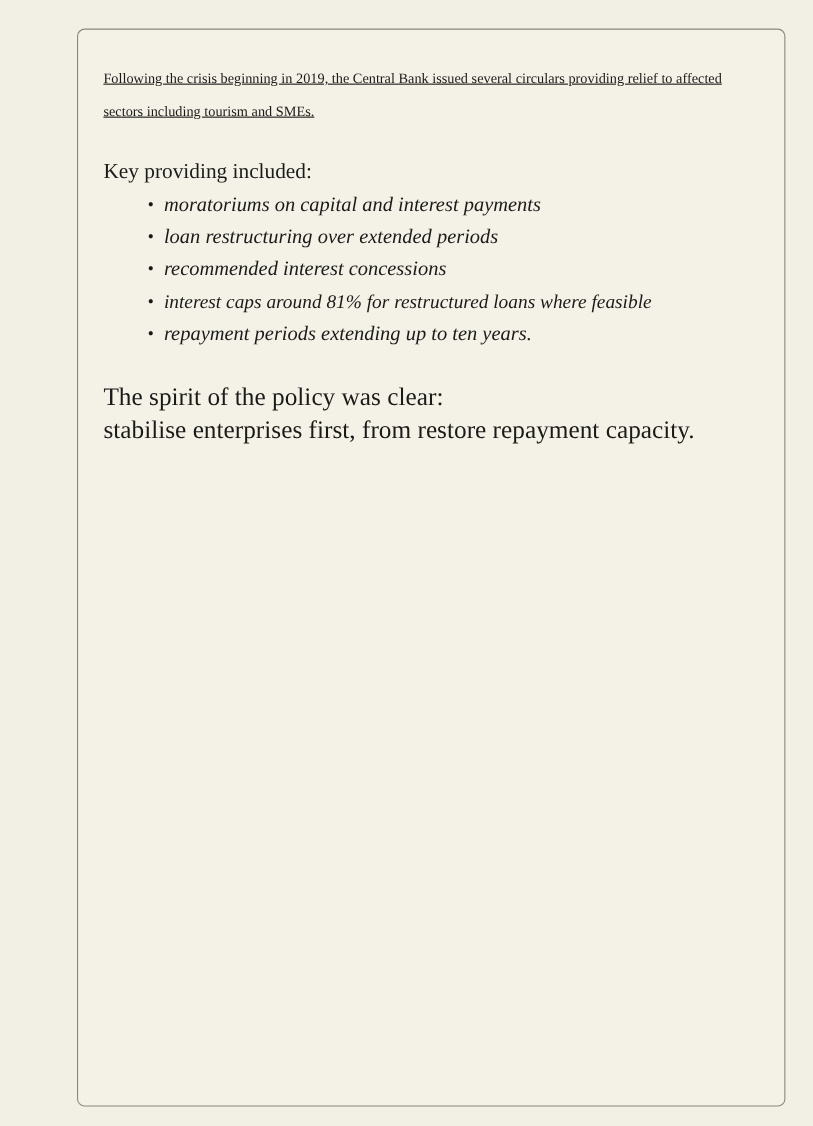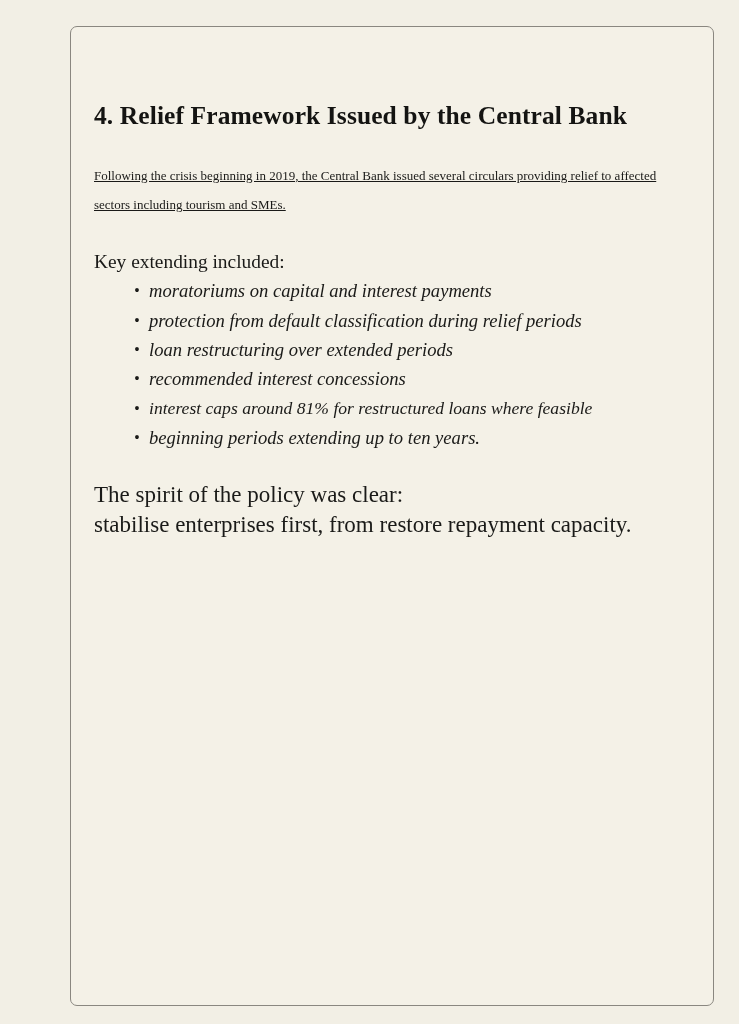"4. Relief Framework Issued by" h1.doc-heading { html: <h1>4. Relief Framework Issued by the Central Bank</h1> -> none }
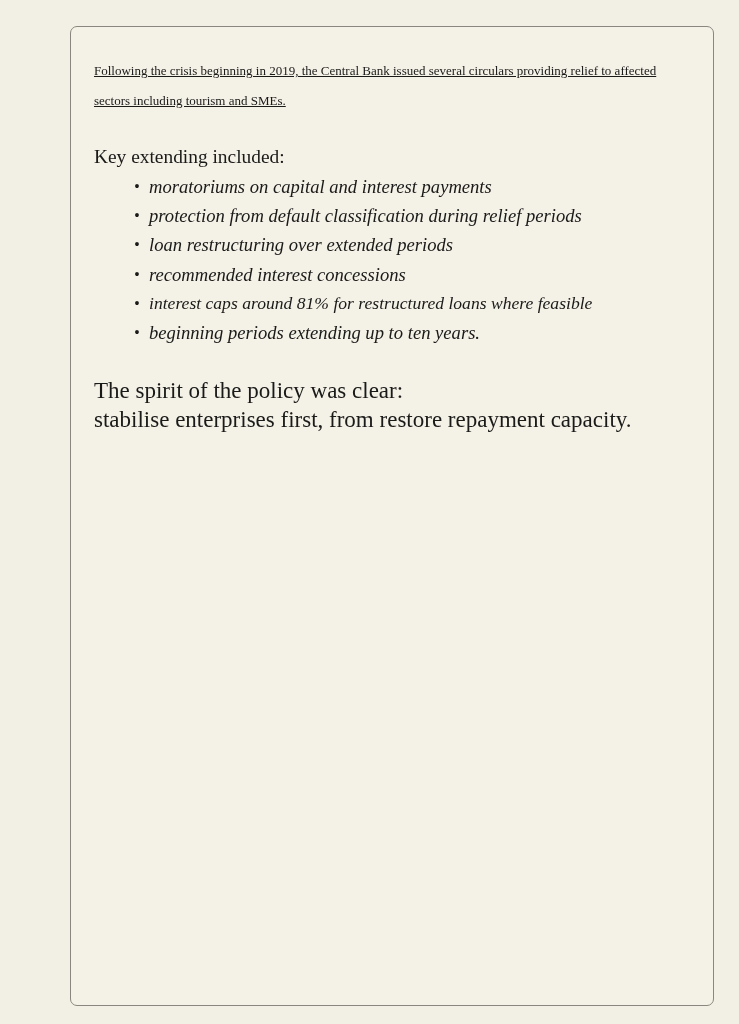"Key extending included:" p.principles-lead { text: extending -> providing }
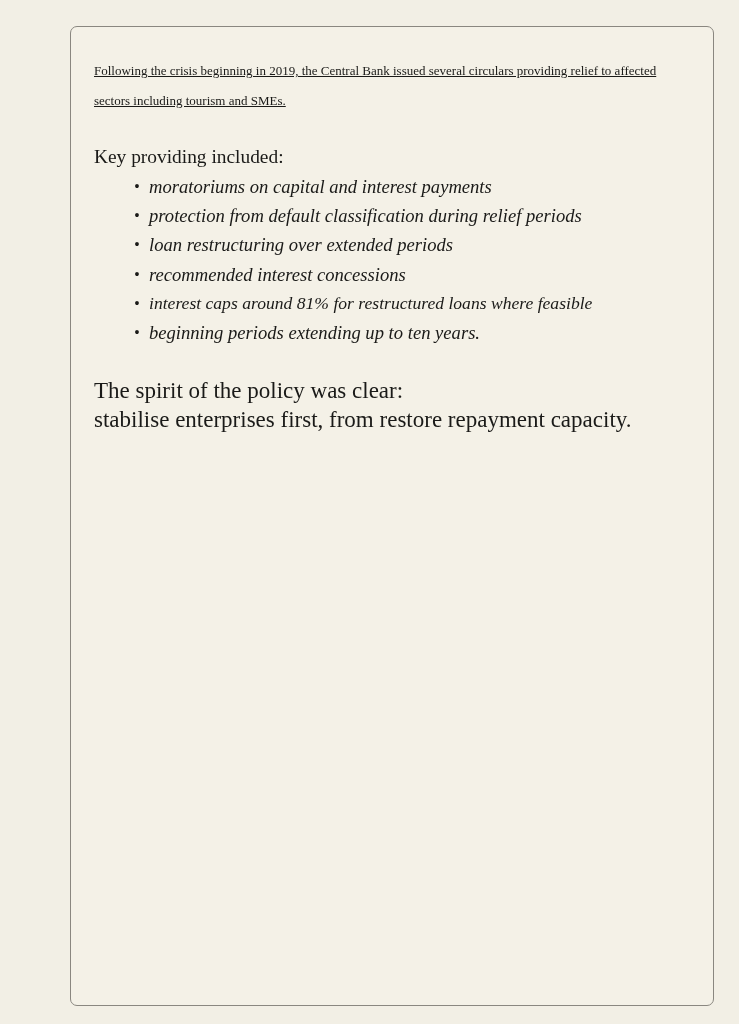"protection from default classification" li { html: <li>protection from default classification during relief periods</li> -> none }
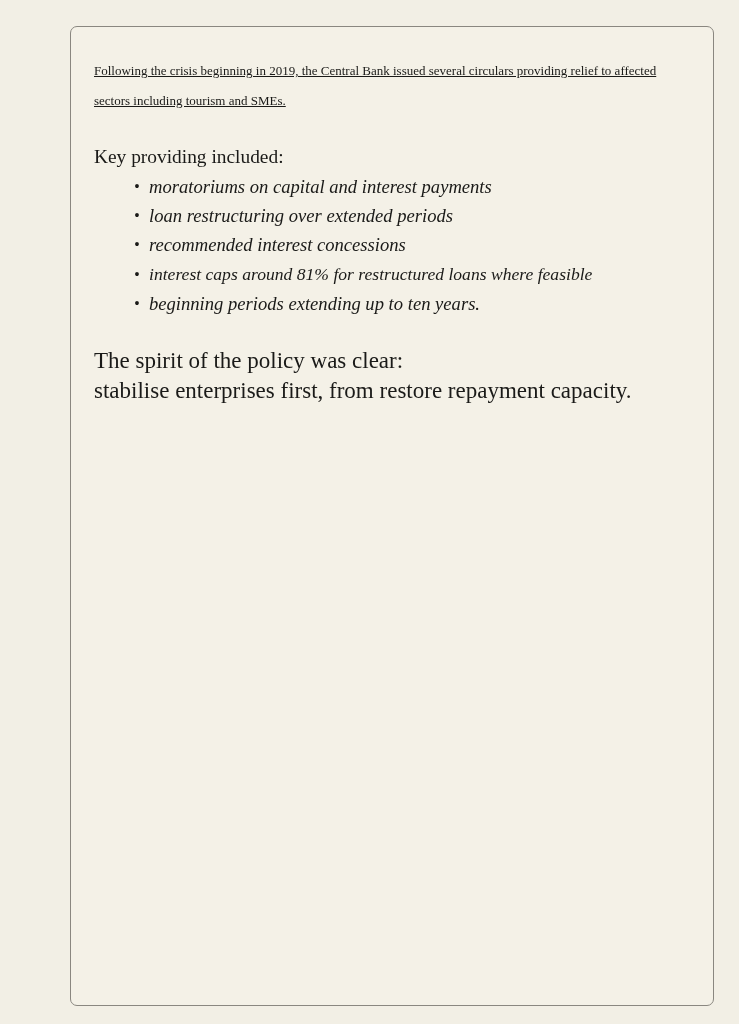"beginning periods extending up to" li { text: beginning -> repayment }
